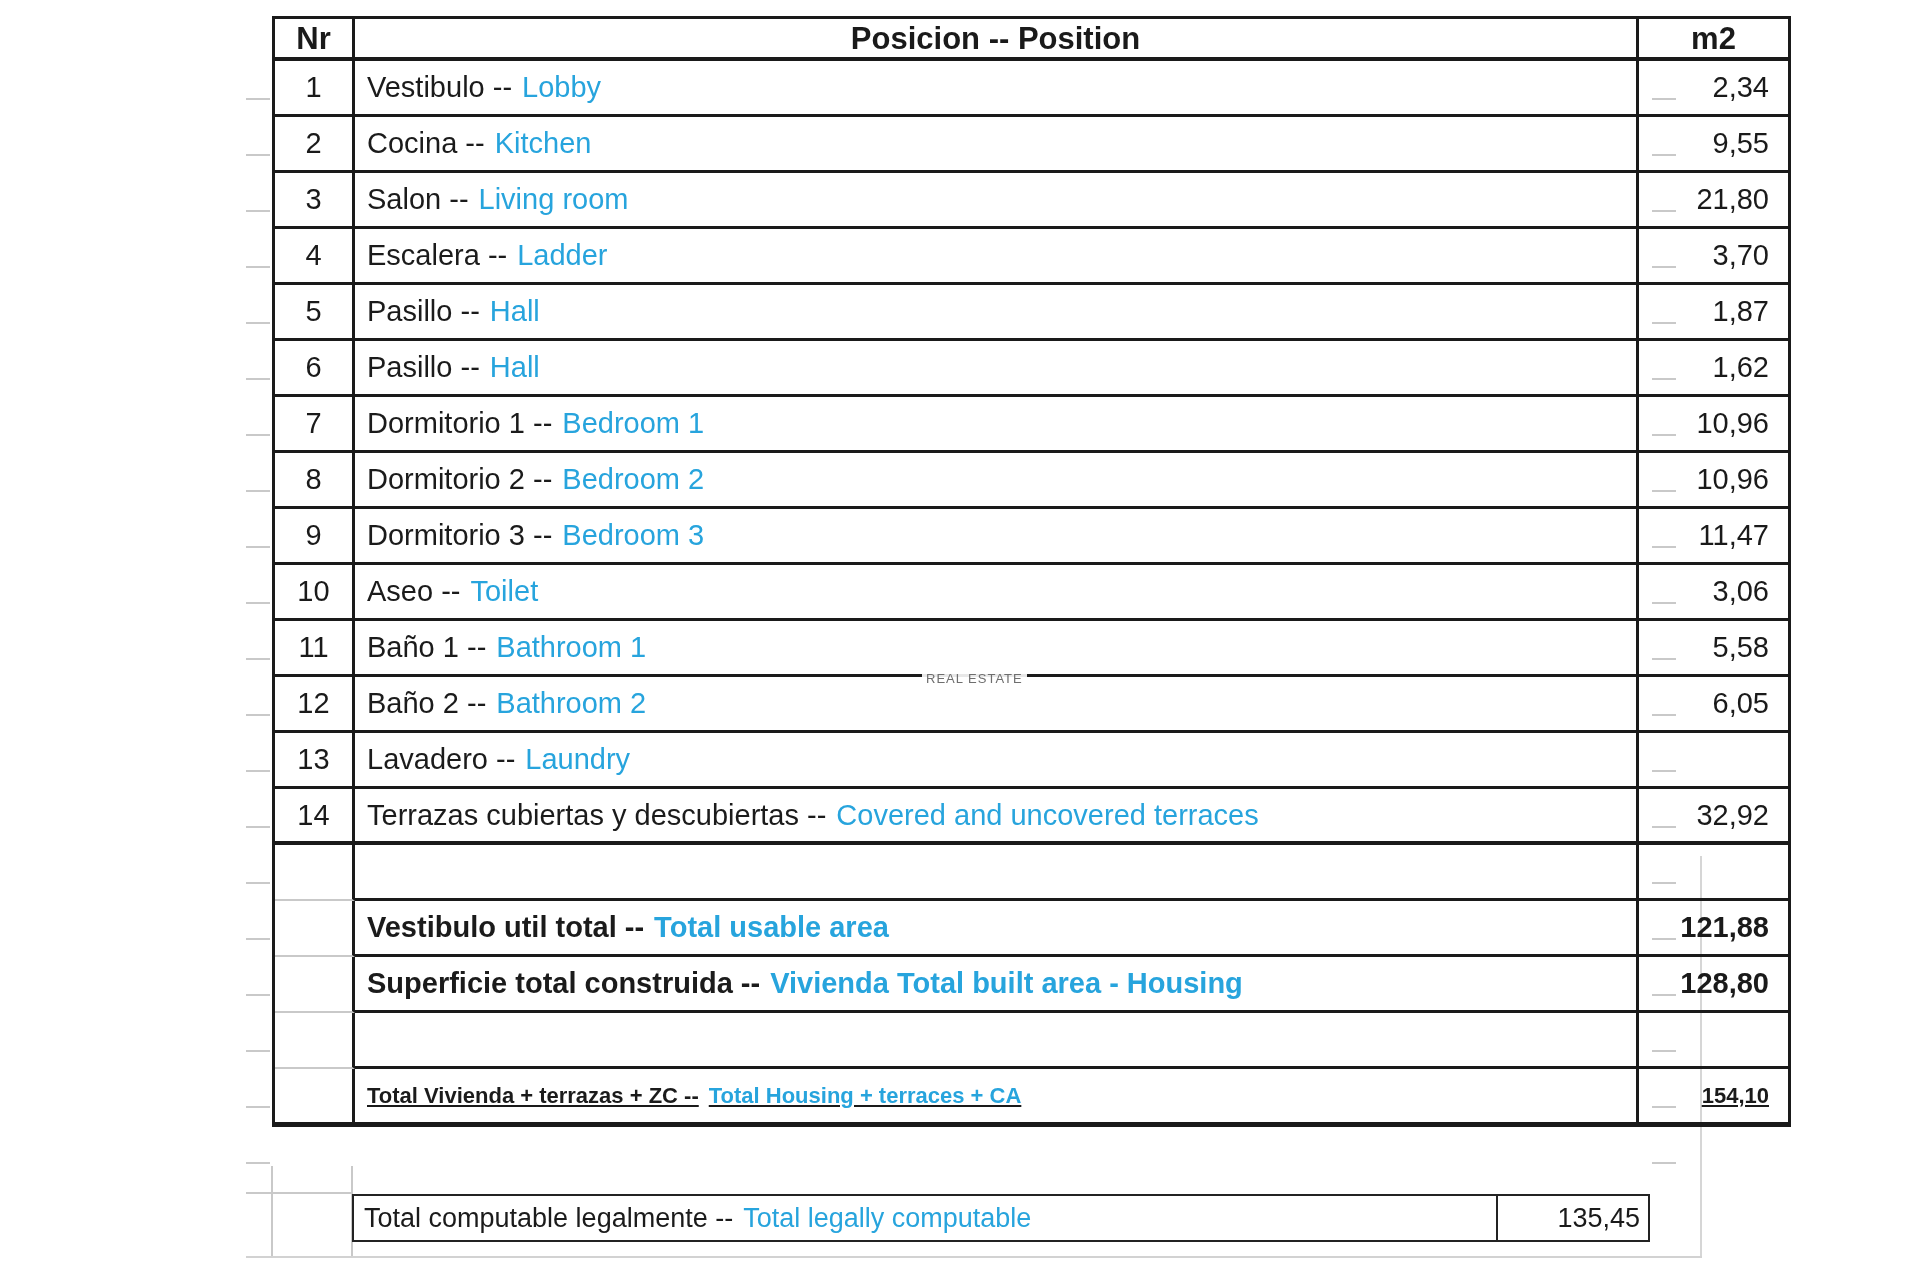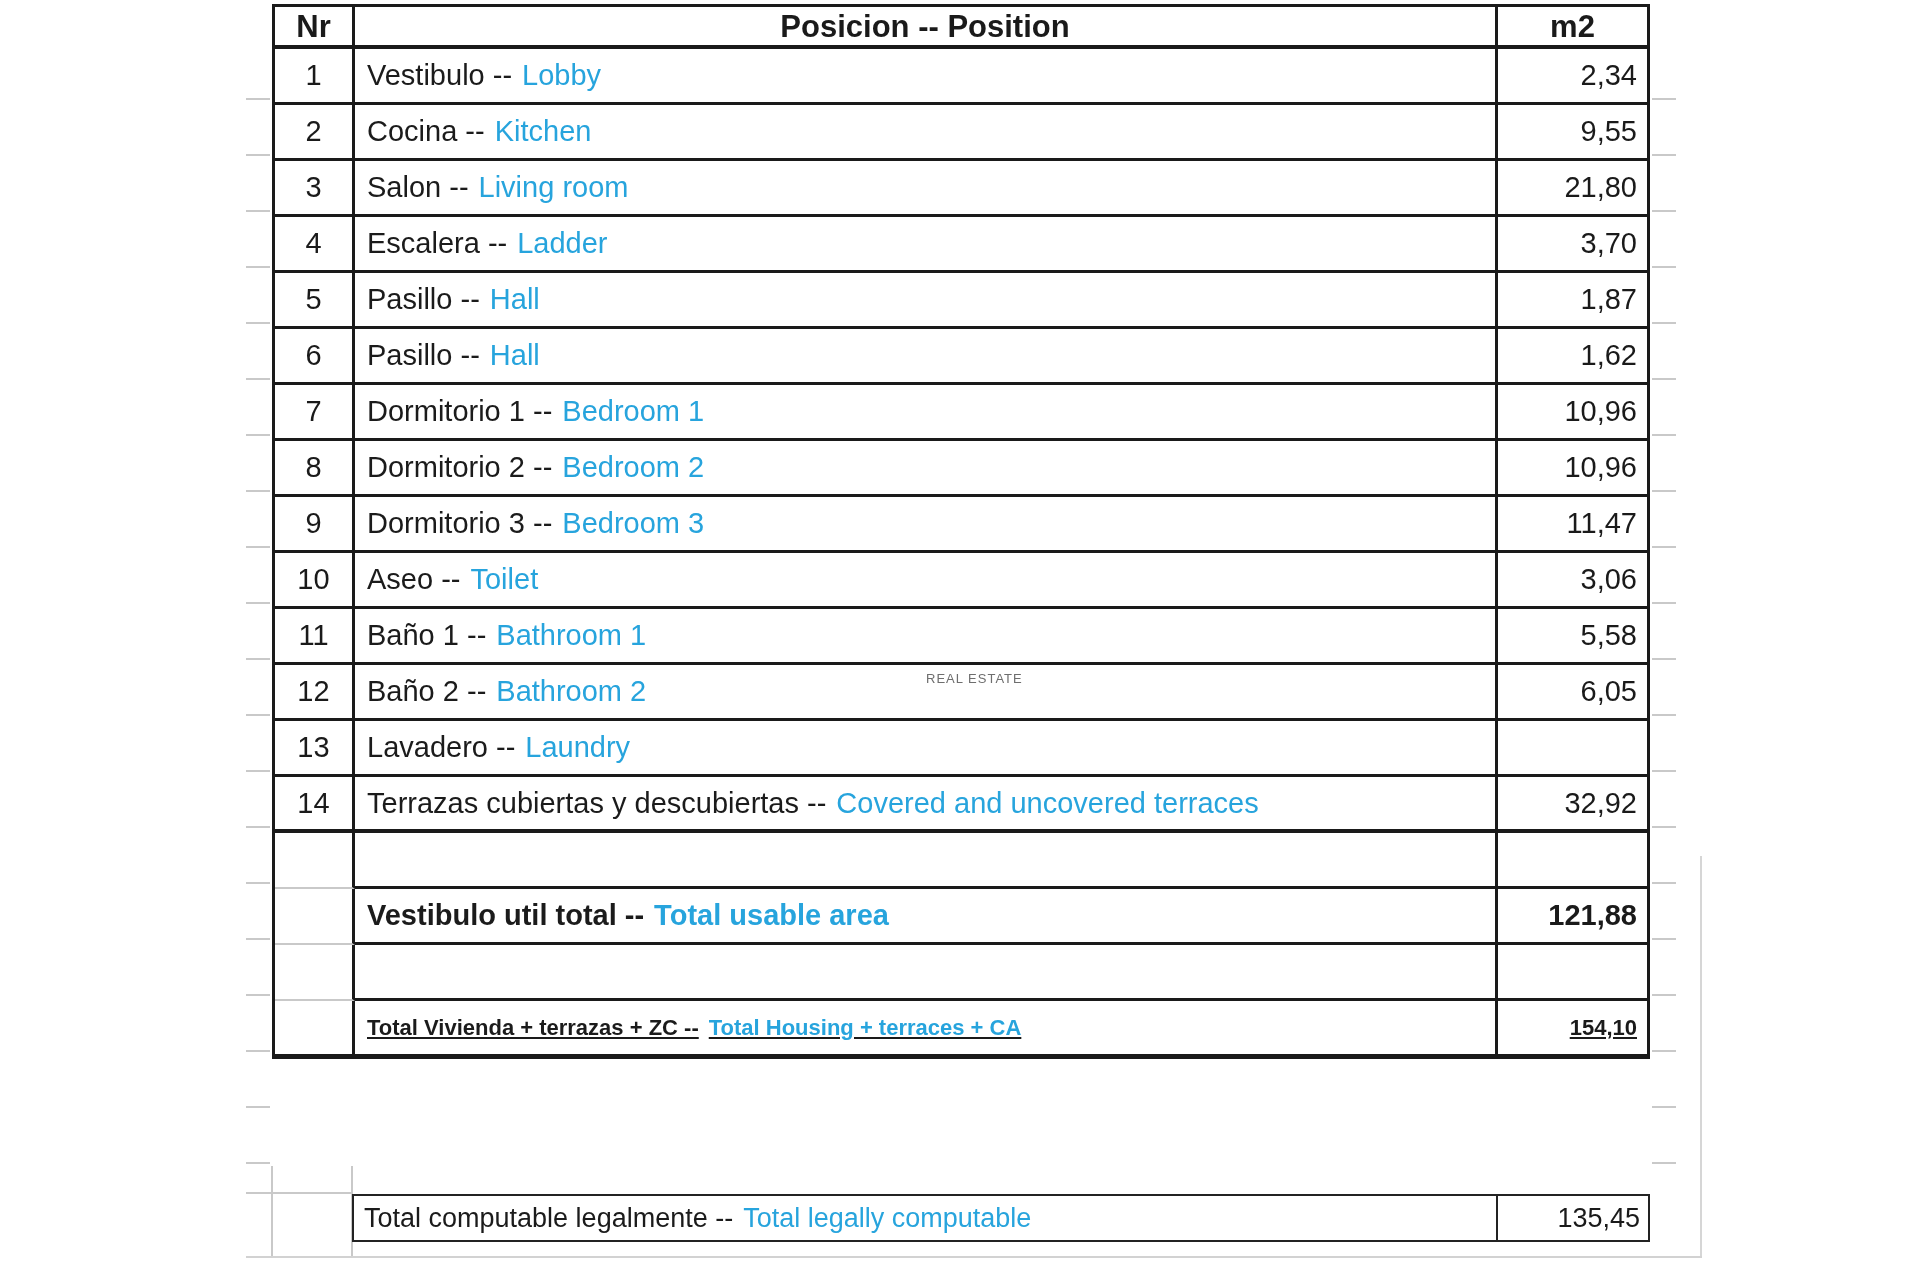"Nr" .tbl { top: 4px -> 16px; width: 1378px -> 1519px }
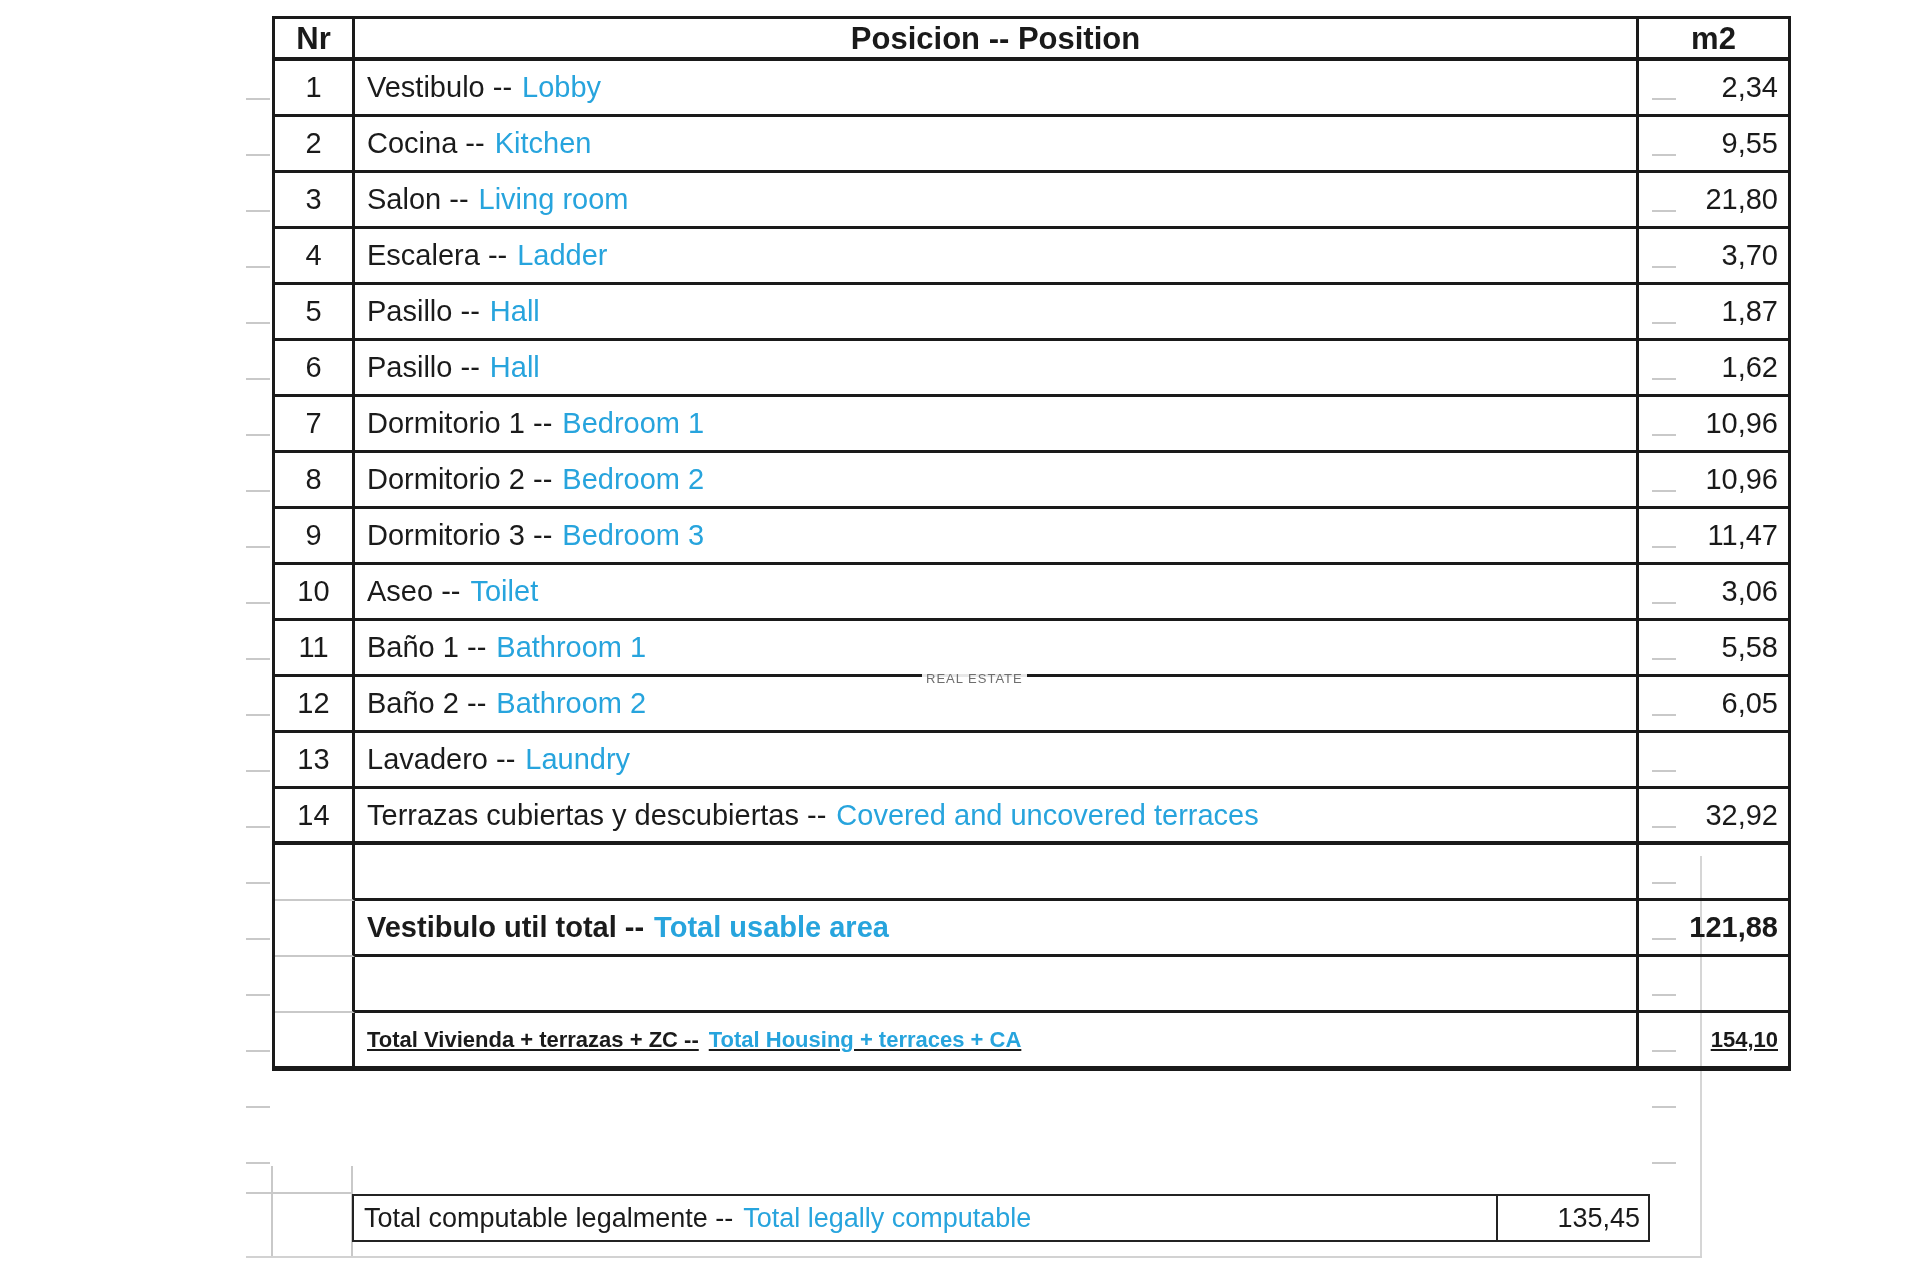"2,34" .c-m2 { padding-right: 10px -> 19px }
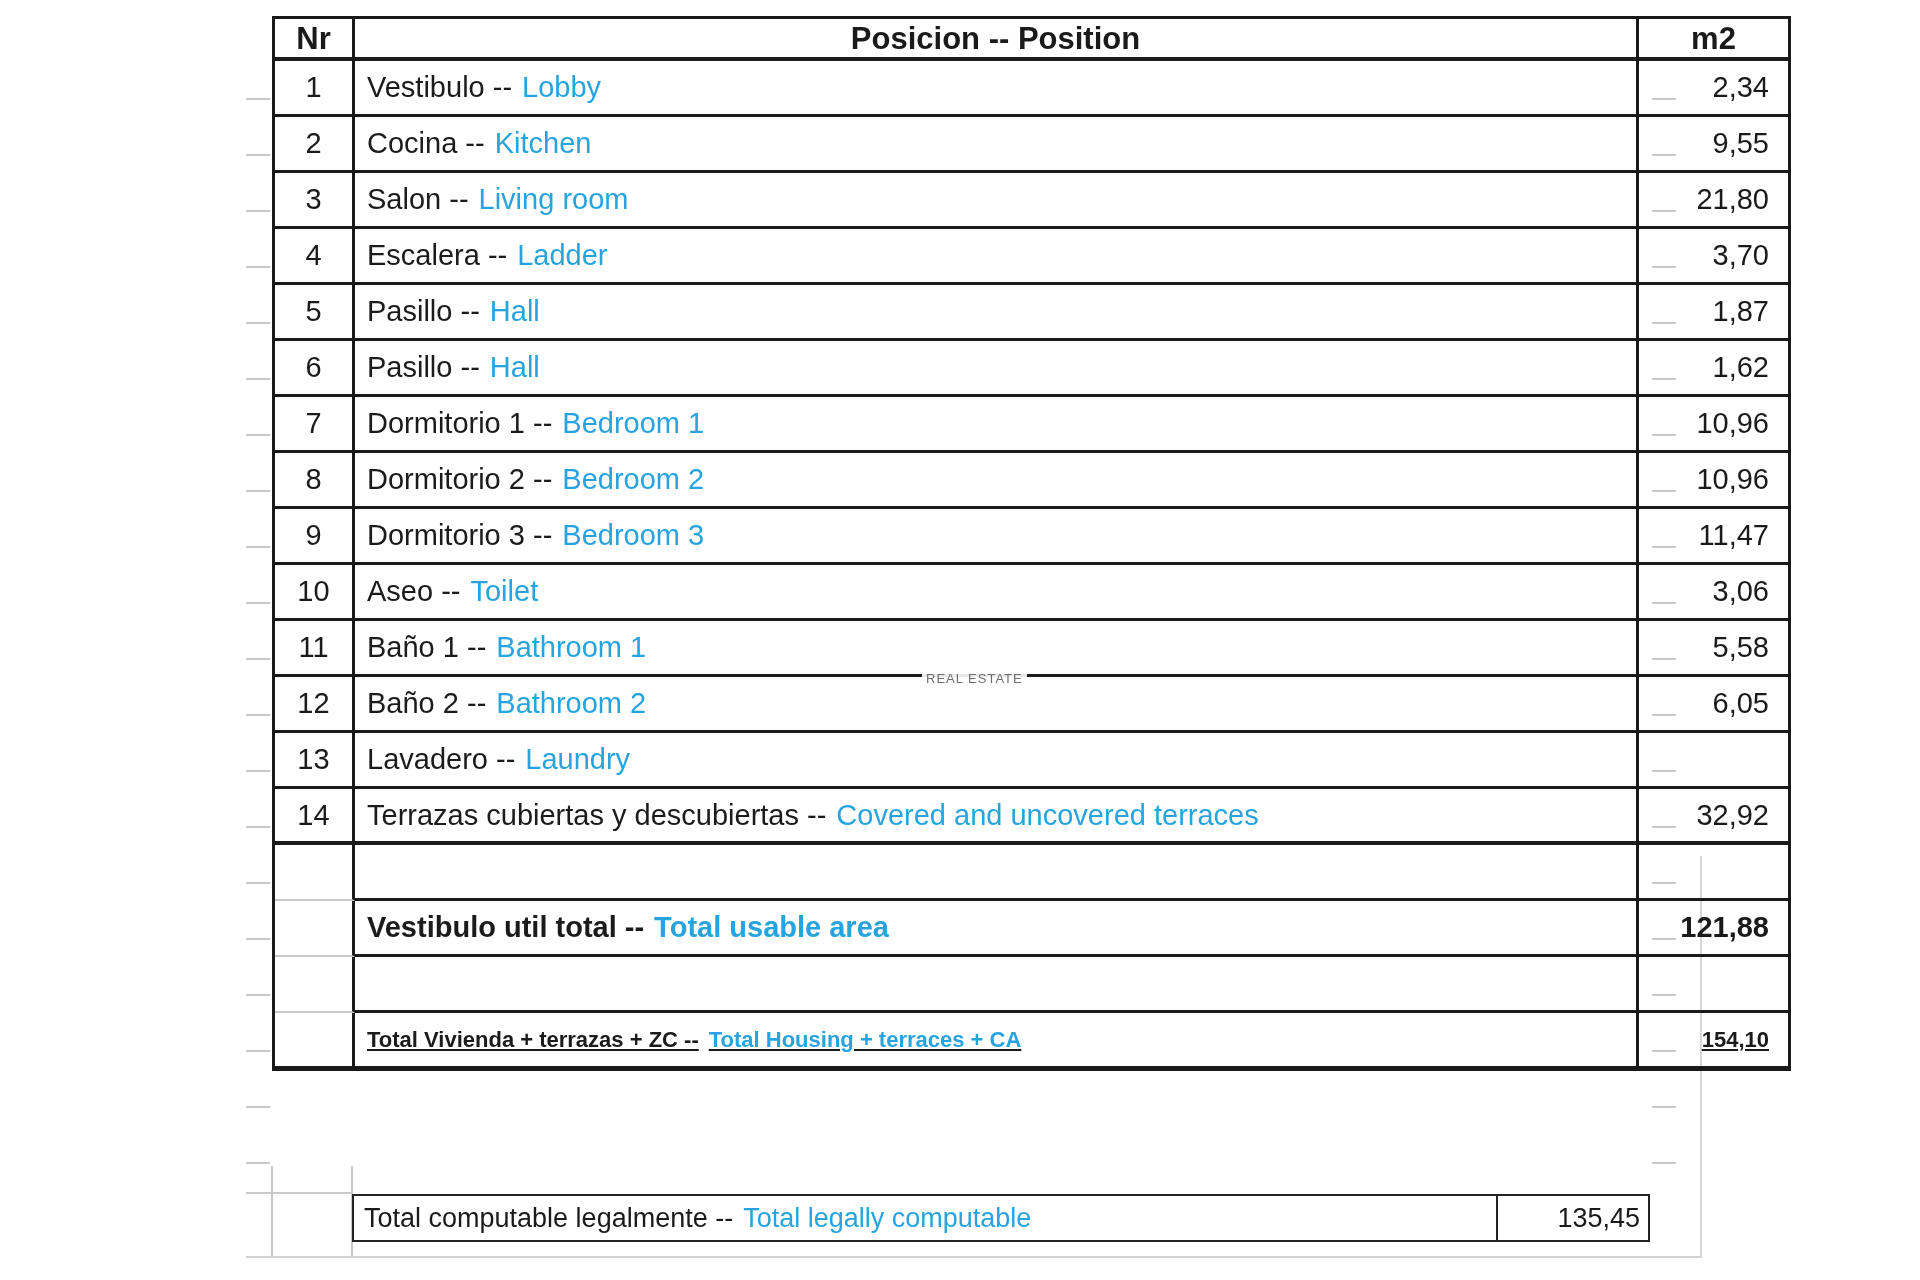"Superficie total construida --" div.r { html: none -> <div> <div></div> <div> <span>Superficie total construida --</span> <span>Vivienda Total built area - Housing</span> </div> <div>128,80</div> </div> }
